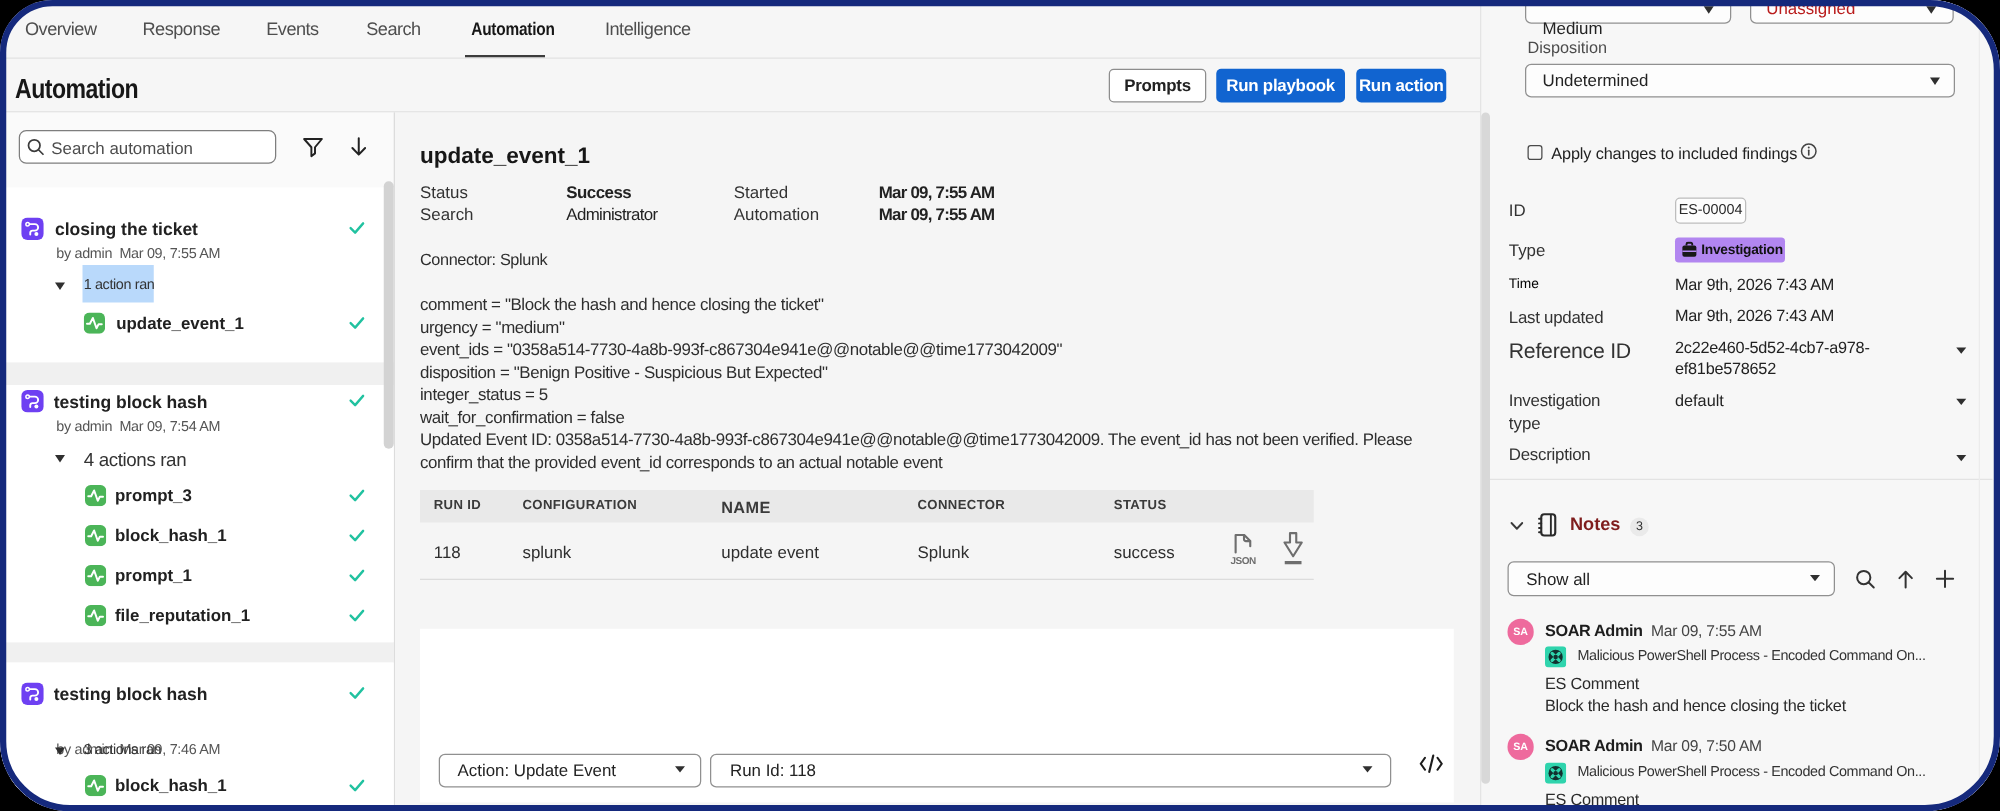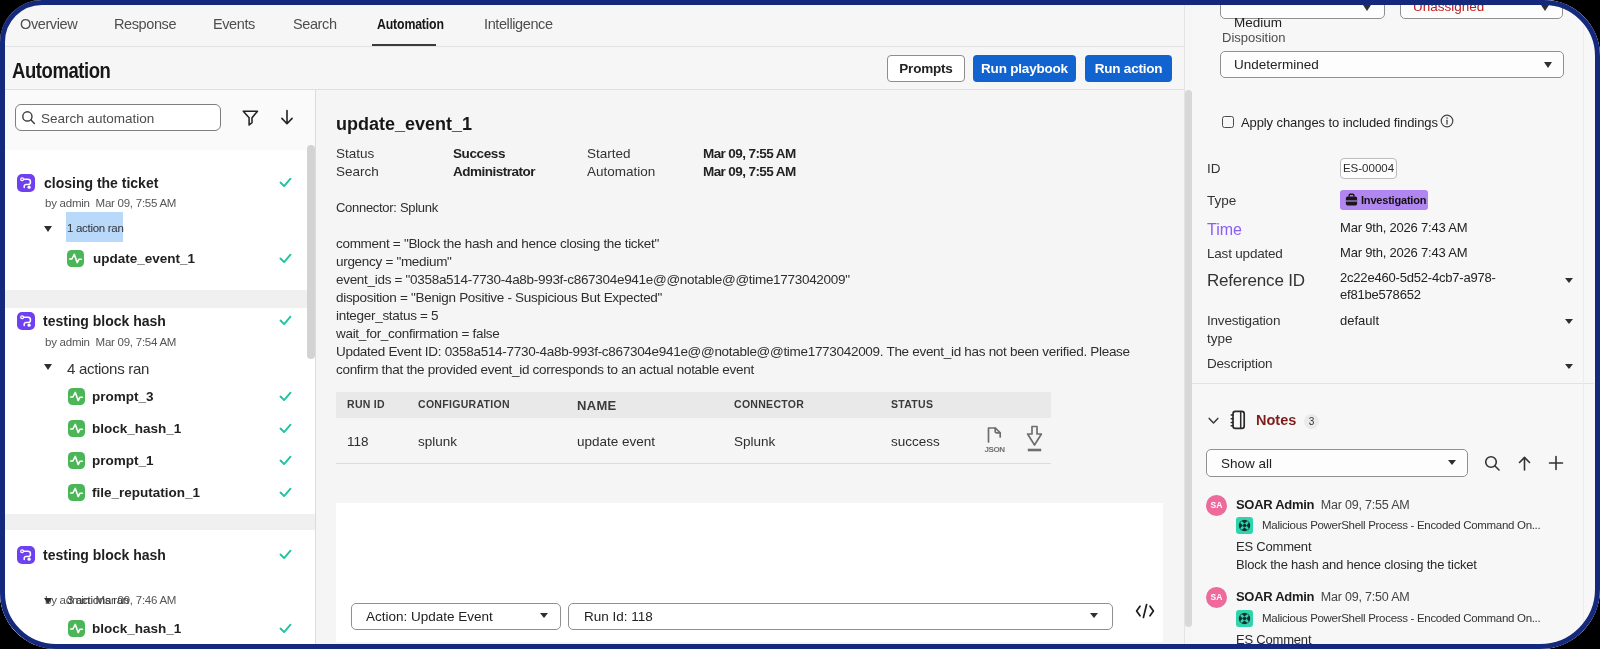"Run action" div.abs { width: 87px -> 72px }
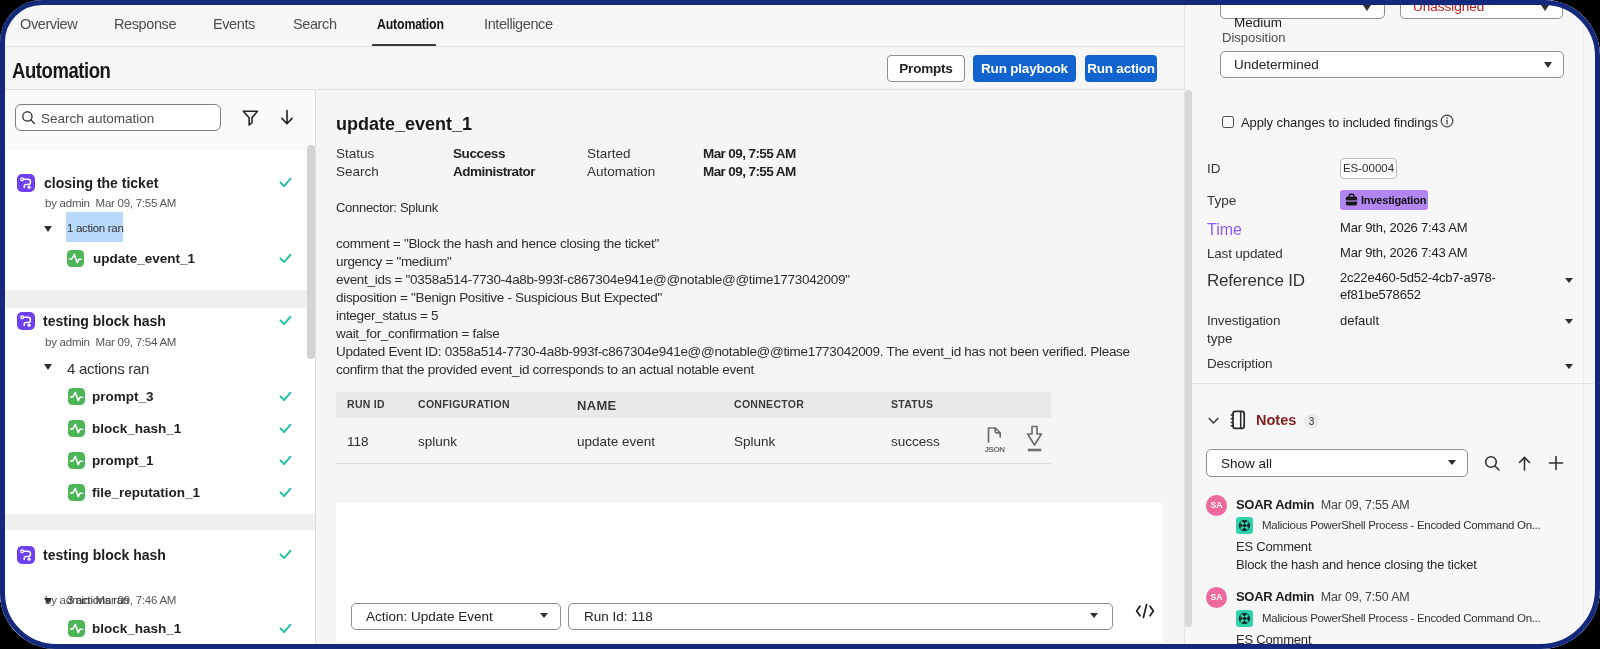"Administrator" div.txt { font-weight: 700 -> 400 }
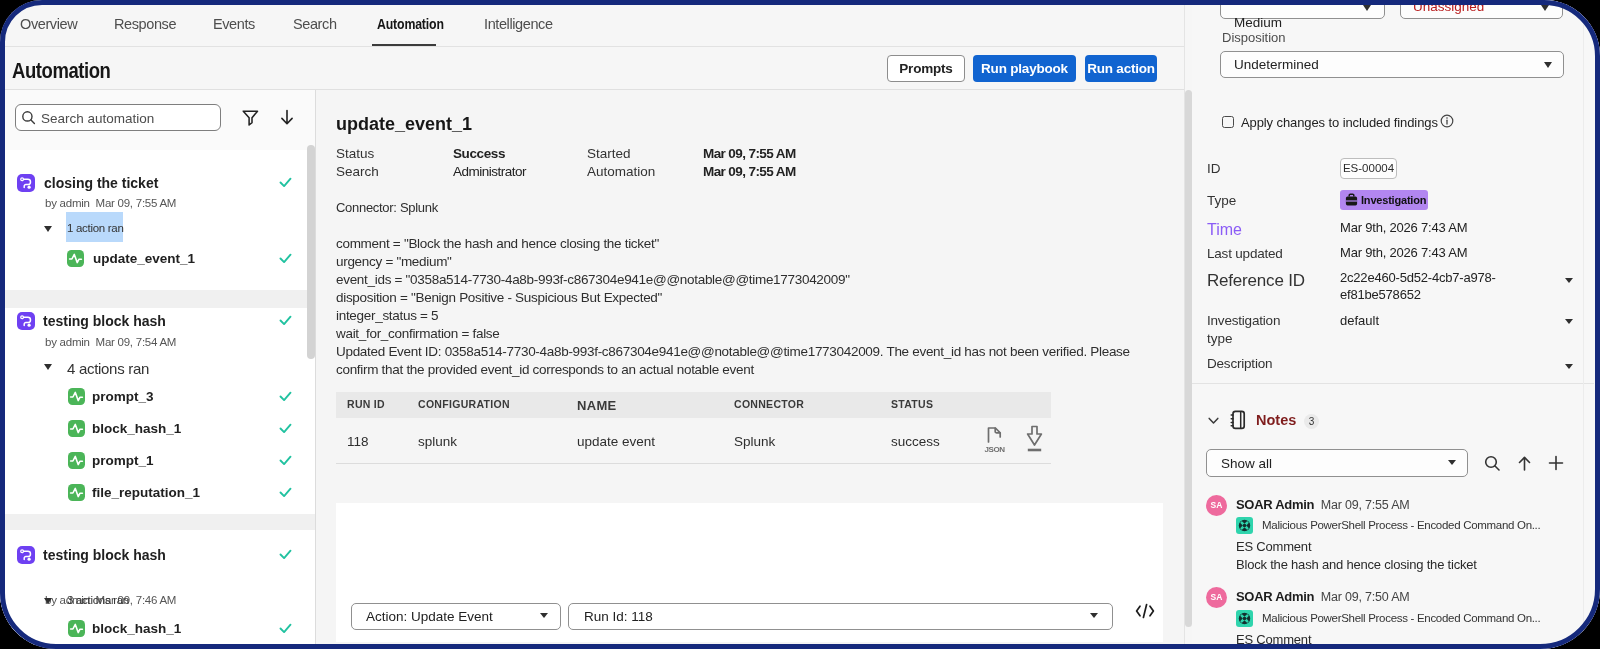"Time" div.txt { color: #8b5cf6 -> #000000; font-size: 16px -> 11px }
